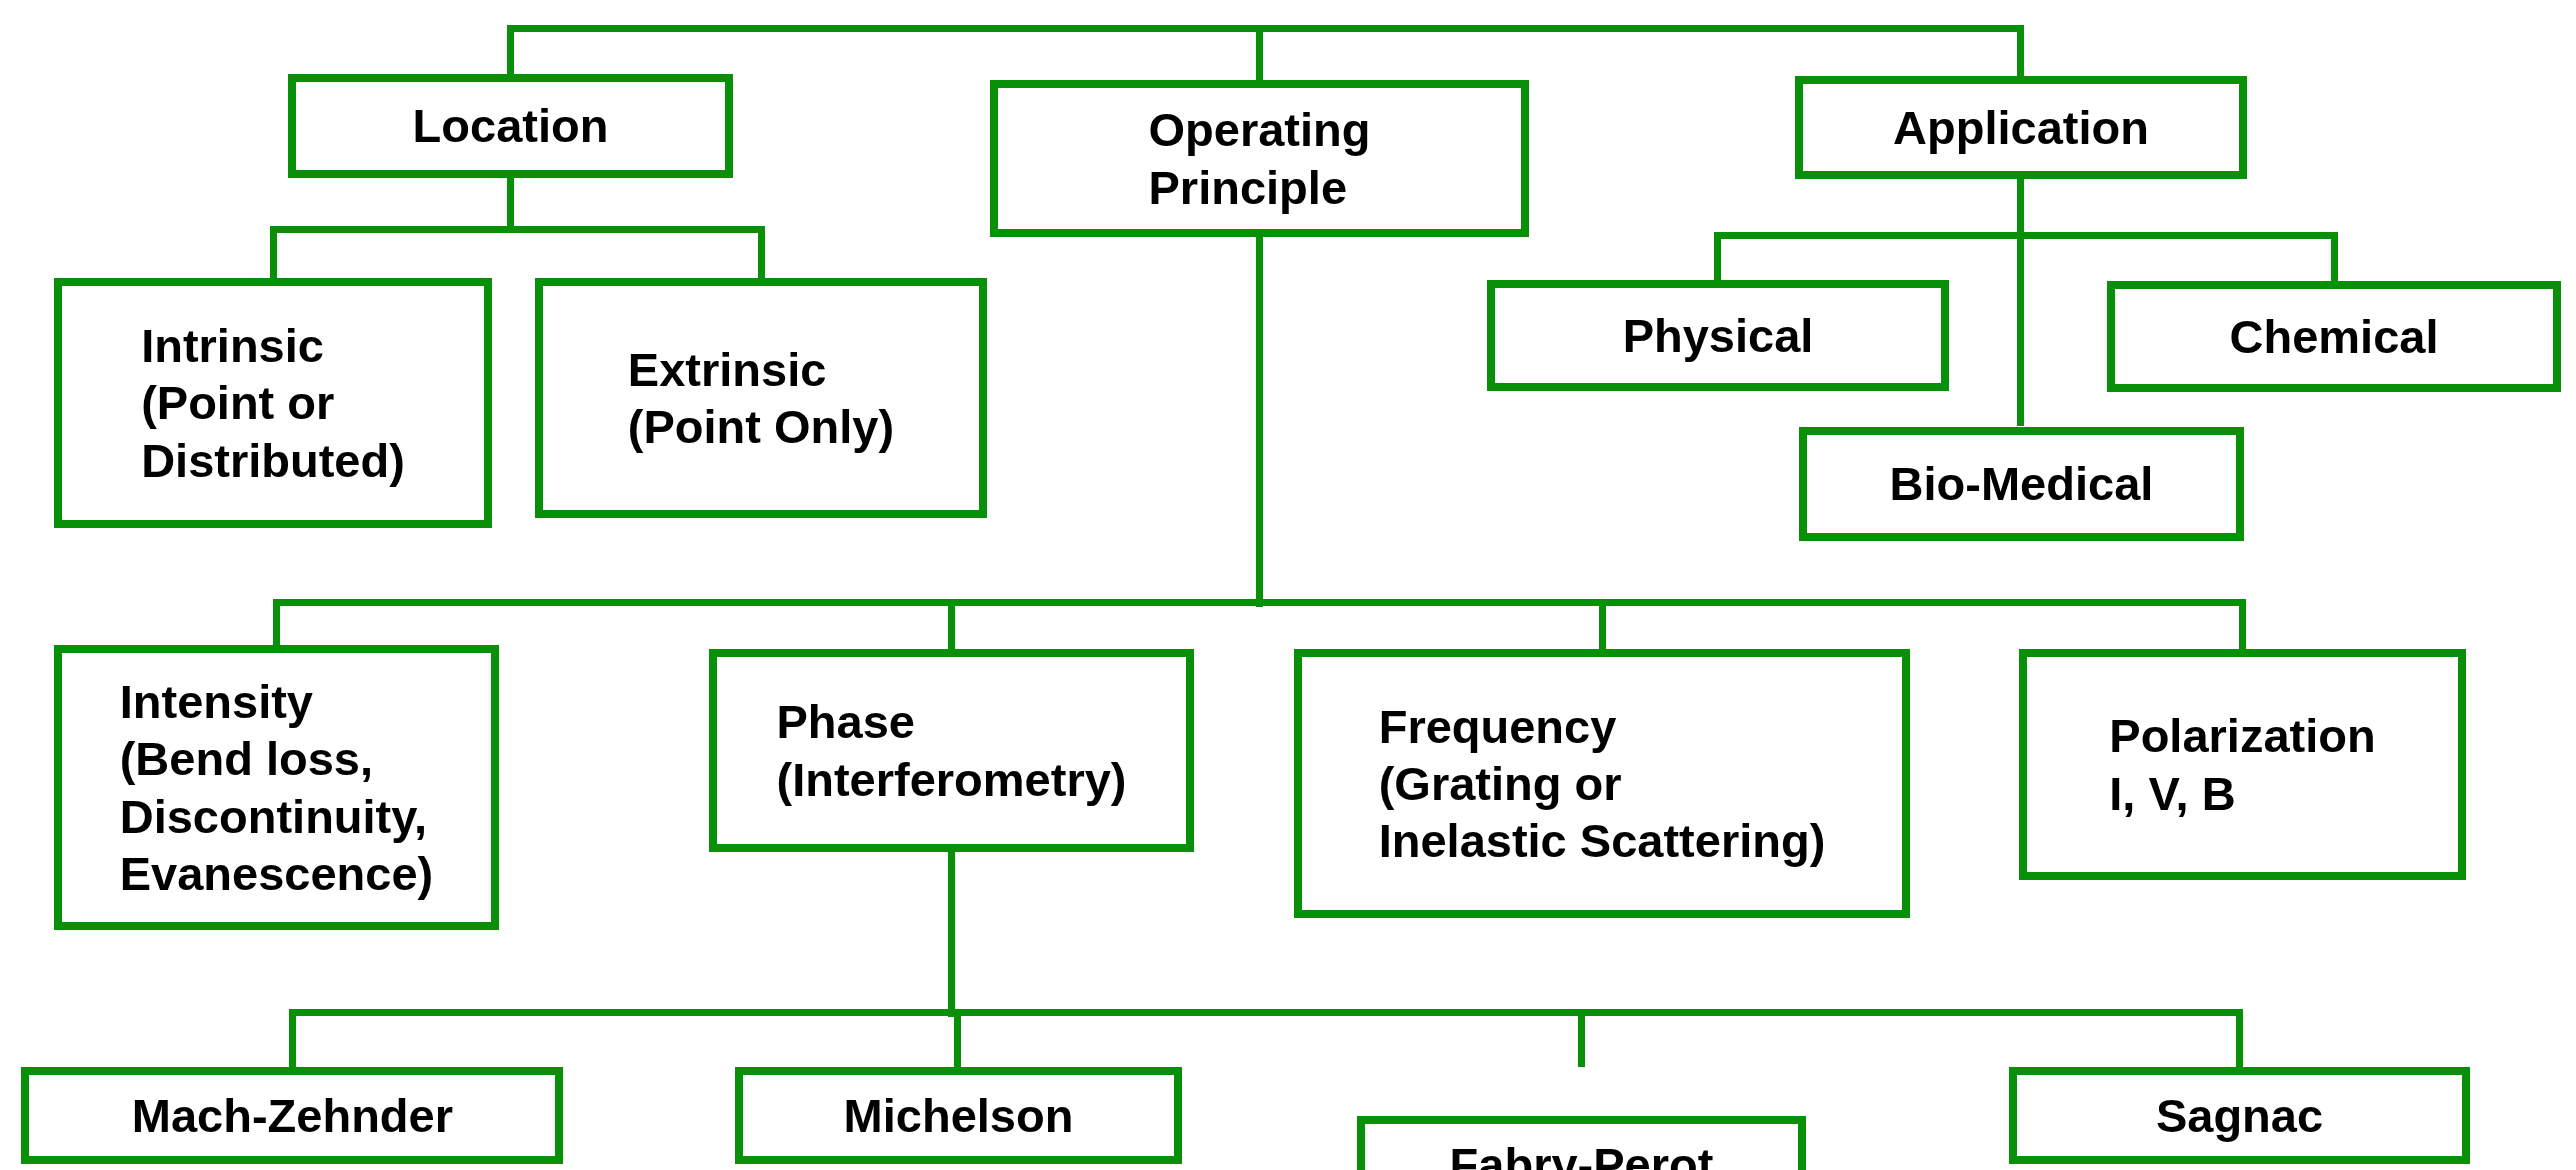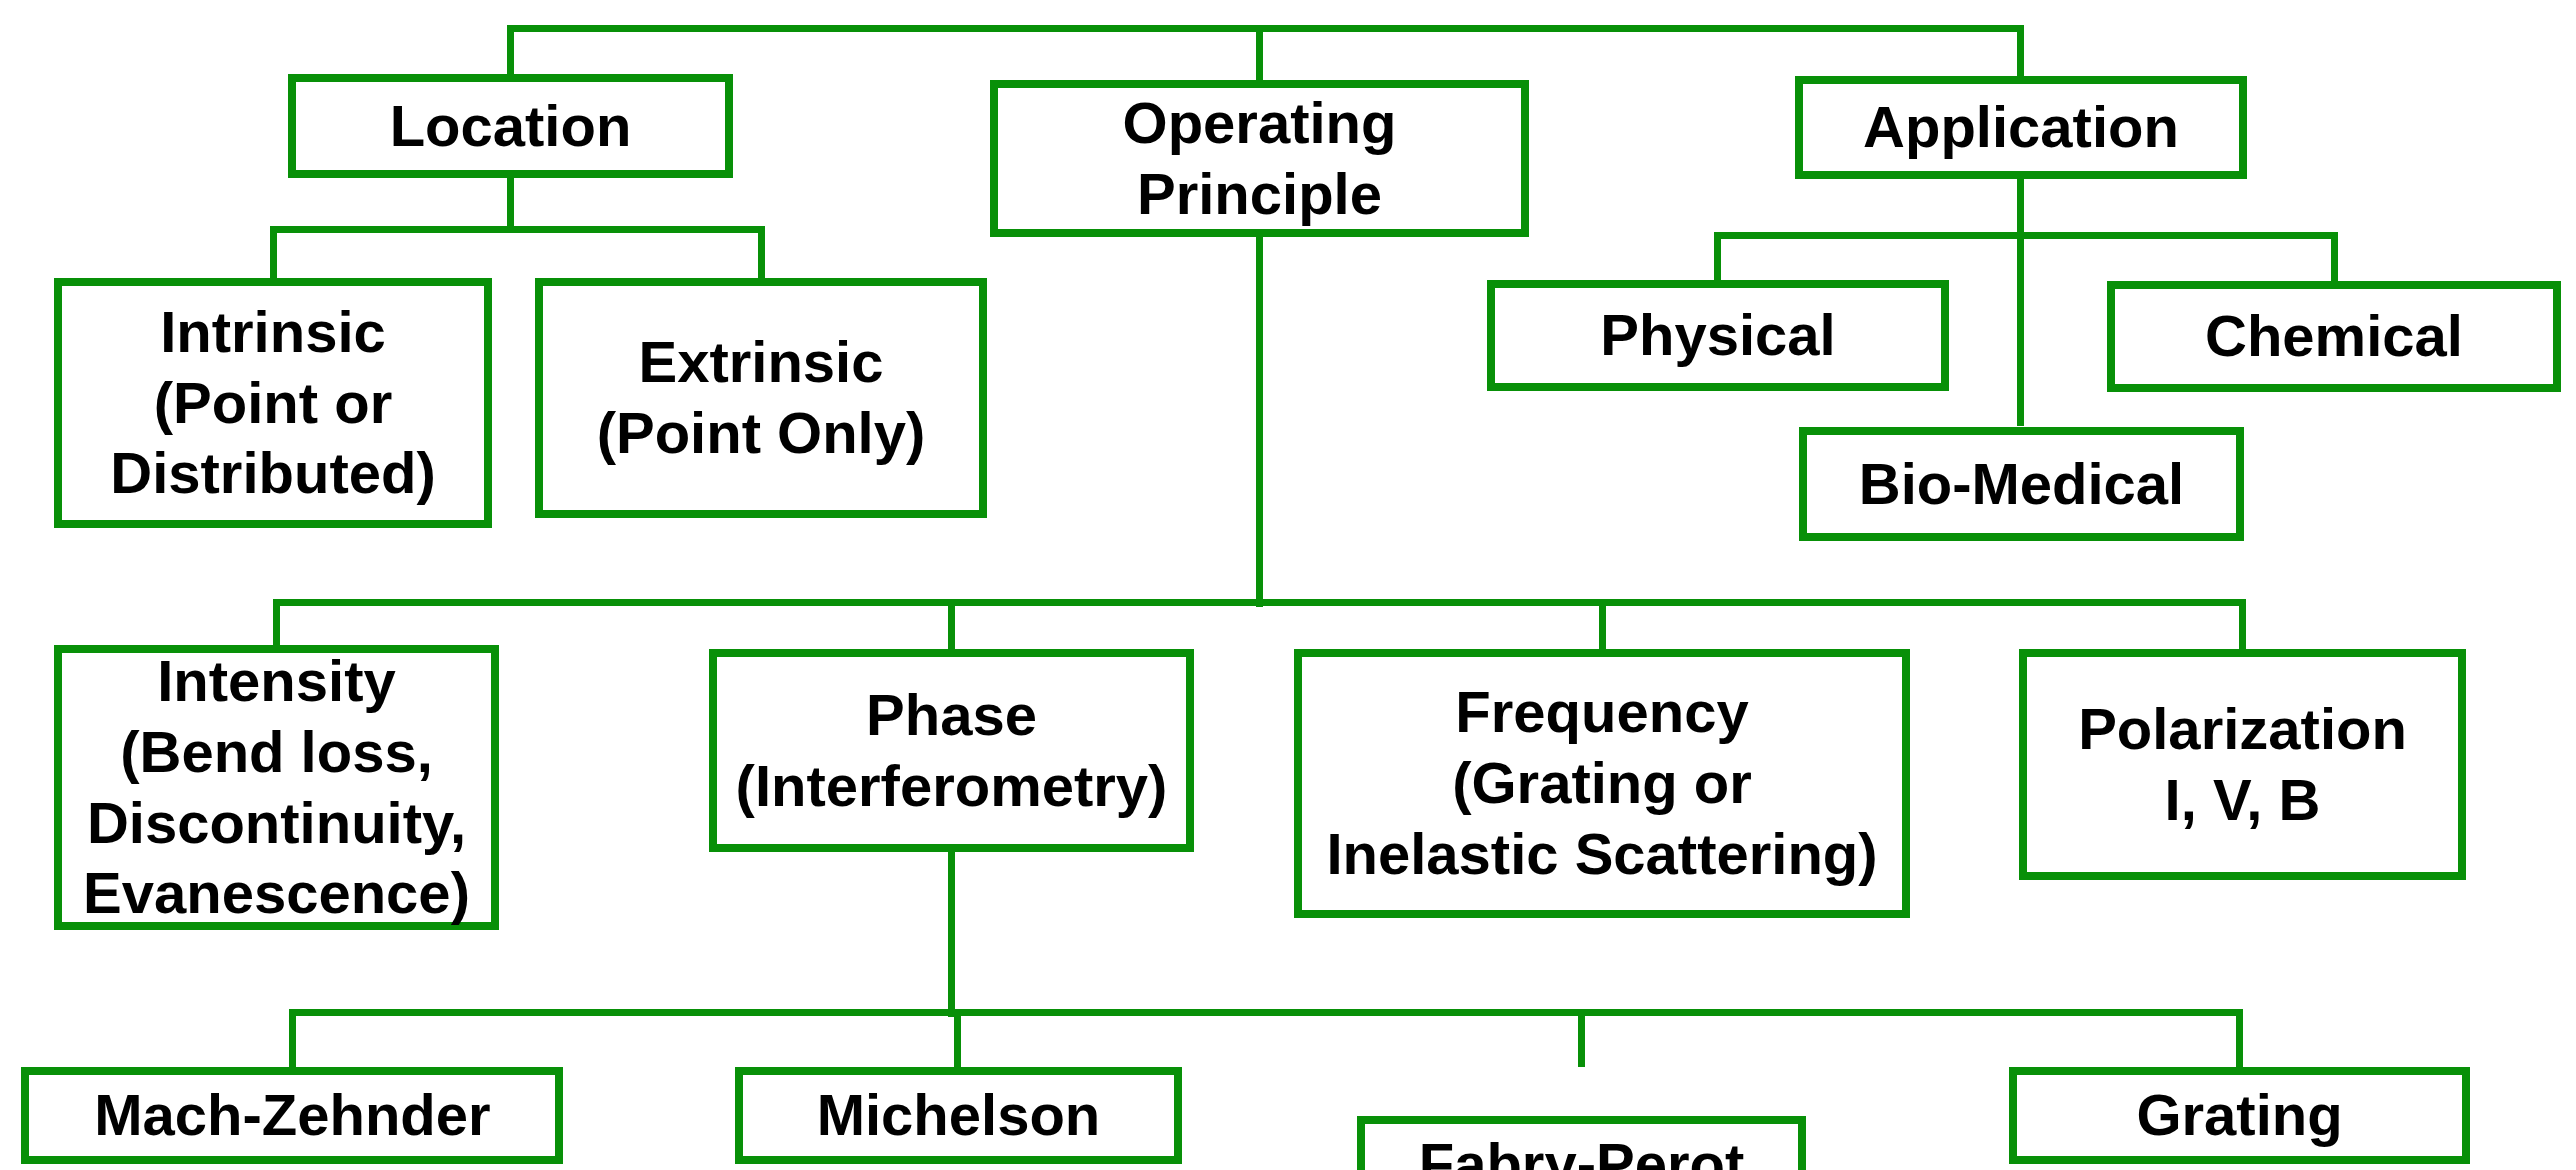"Location" .node .lbl { font-size: 58px -> 47px; text-align: center -> none }
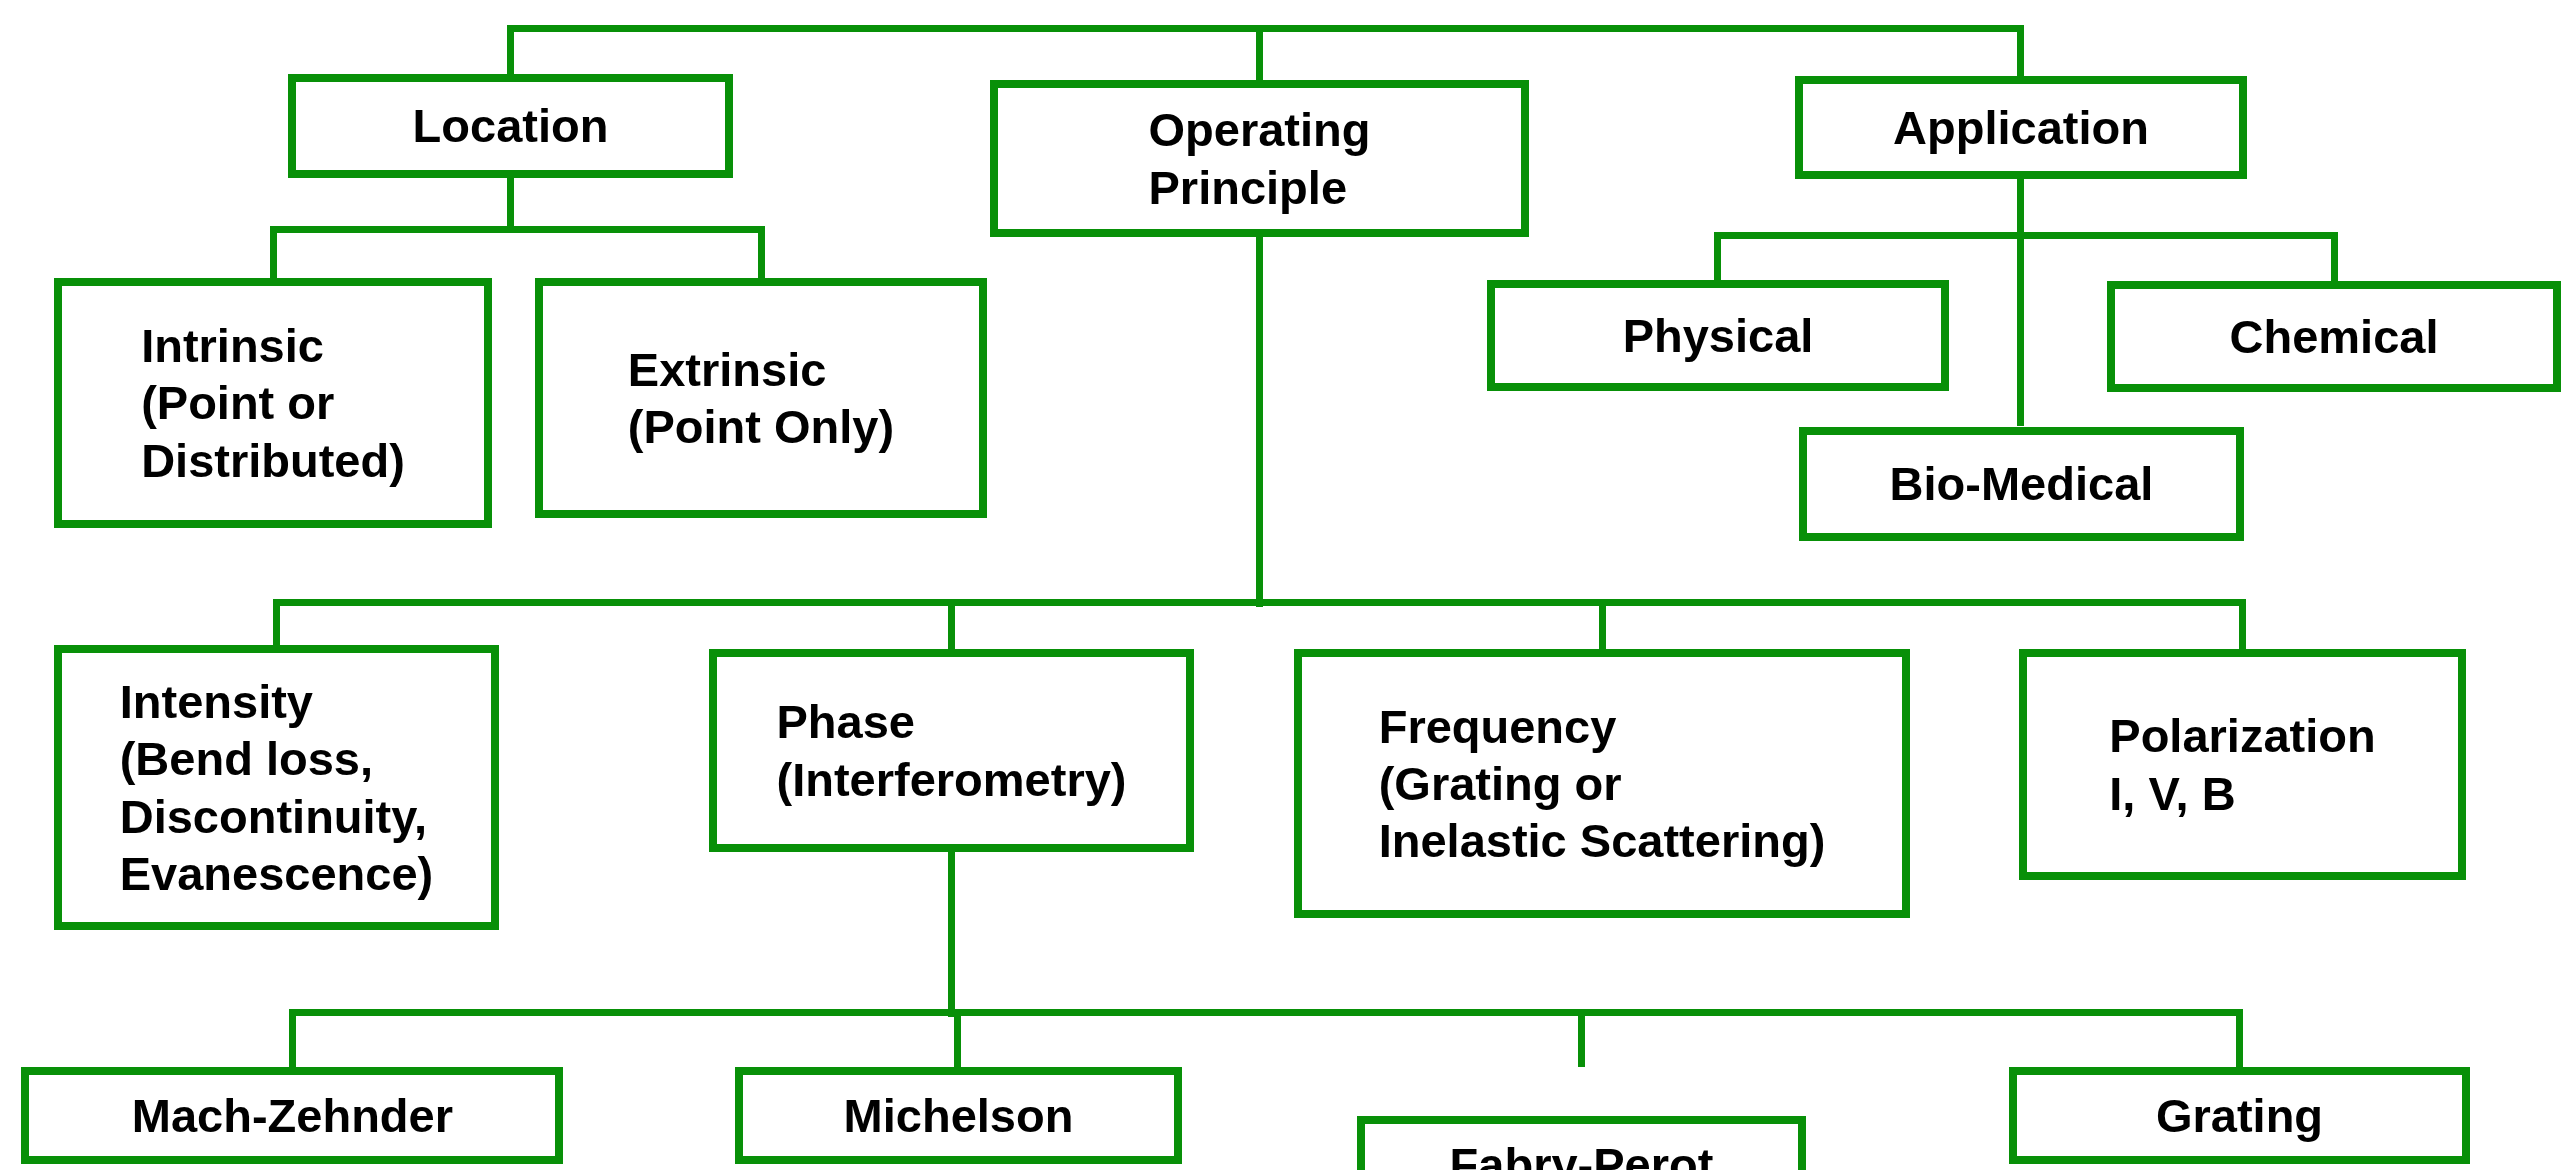"Grating" span.lbl { text: Grating -> Sagnac }
